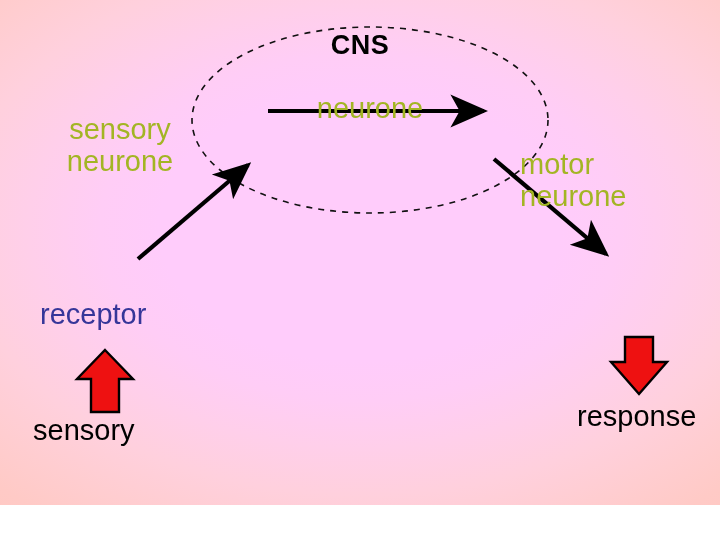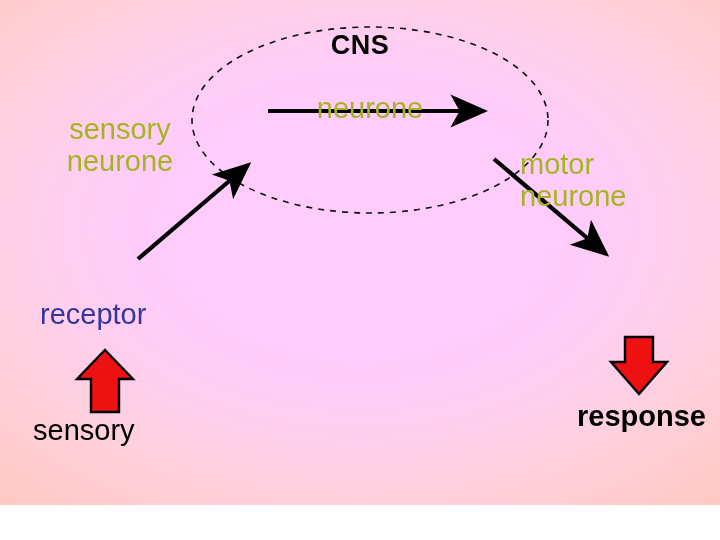"response" #response-label { font-weight: bold -> none }
